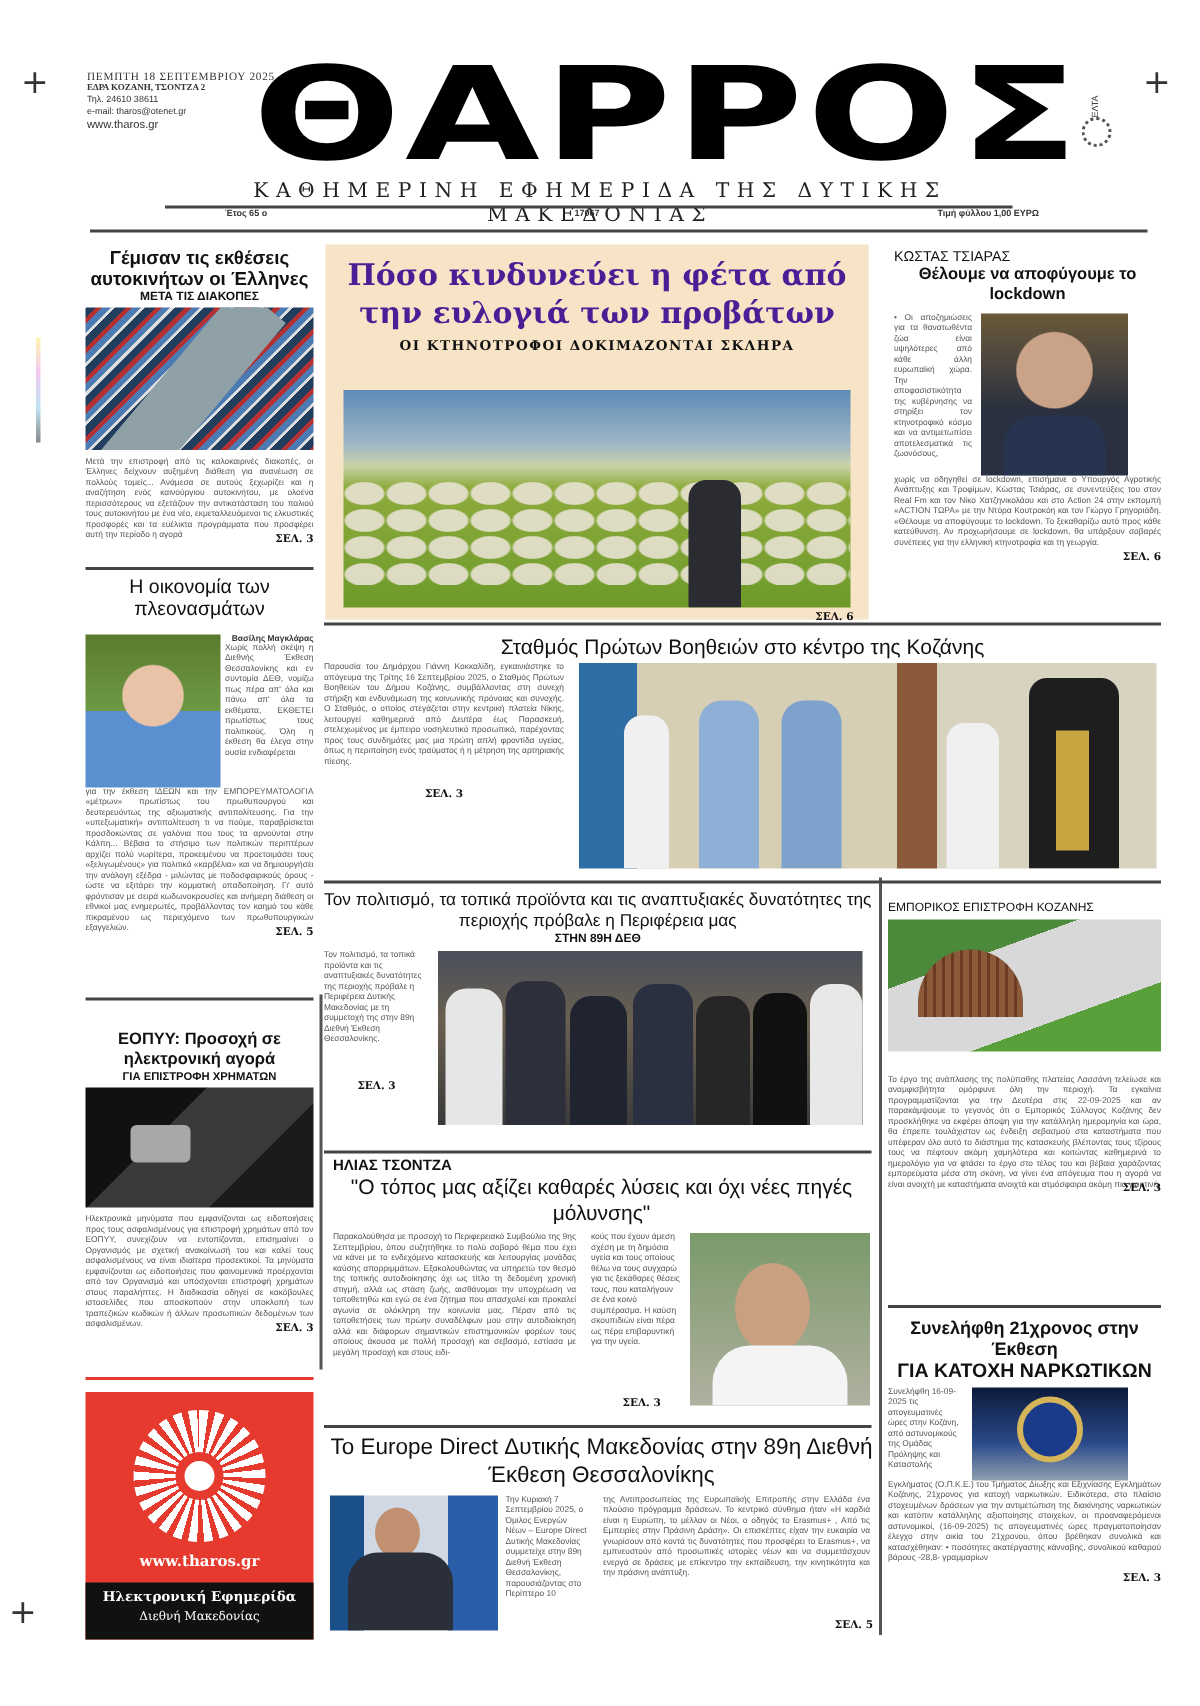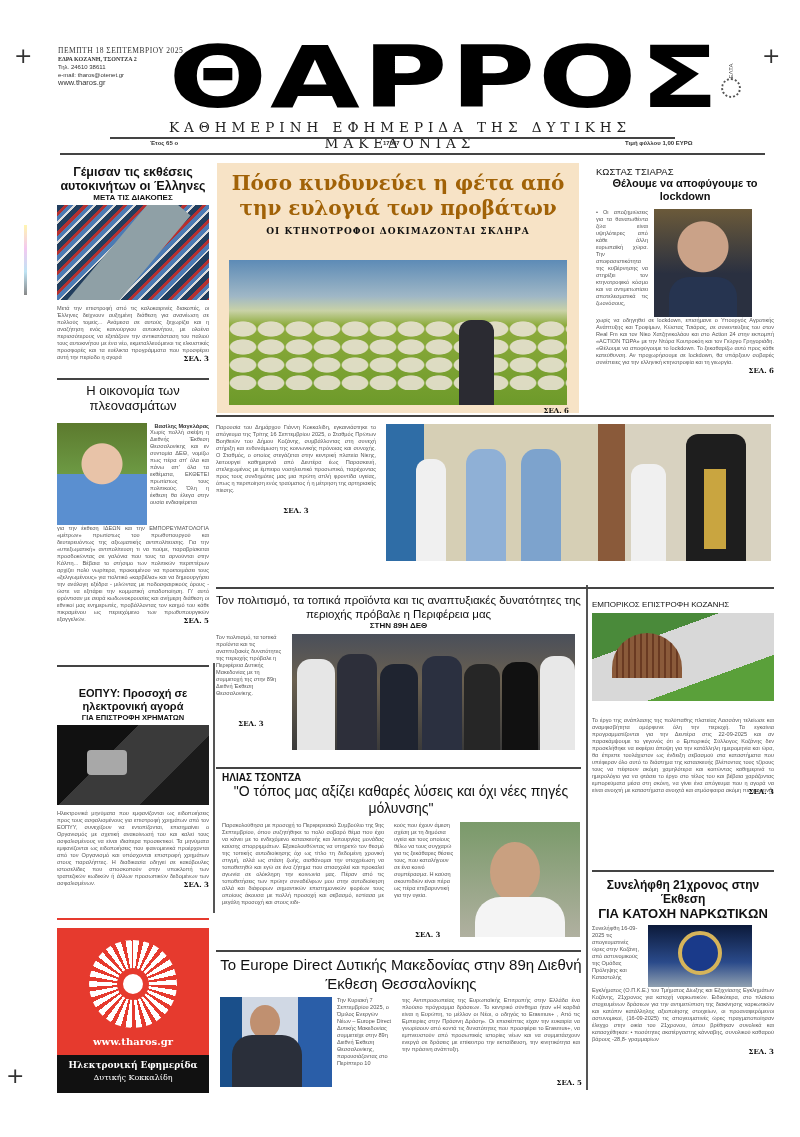"Πόσο κινδυνεύει η φέτα από" .feta-hl { color: #a16207 -> #4c1d95 }
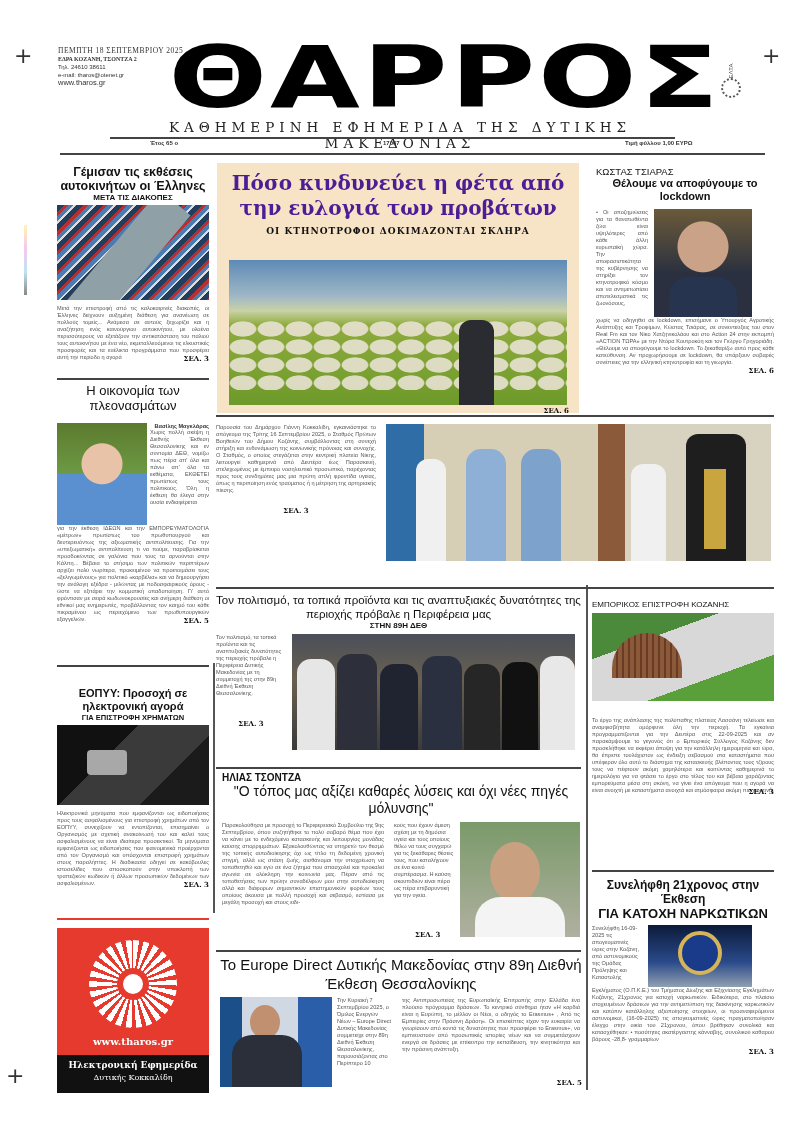"Σταθμός Πρώτων Βοηθειών στο κέντρο" div.hl { html: none -> <div>Σταθμός Πρώτων Βοηθειών στο κέντρο της Κοζάνης</div> }
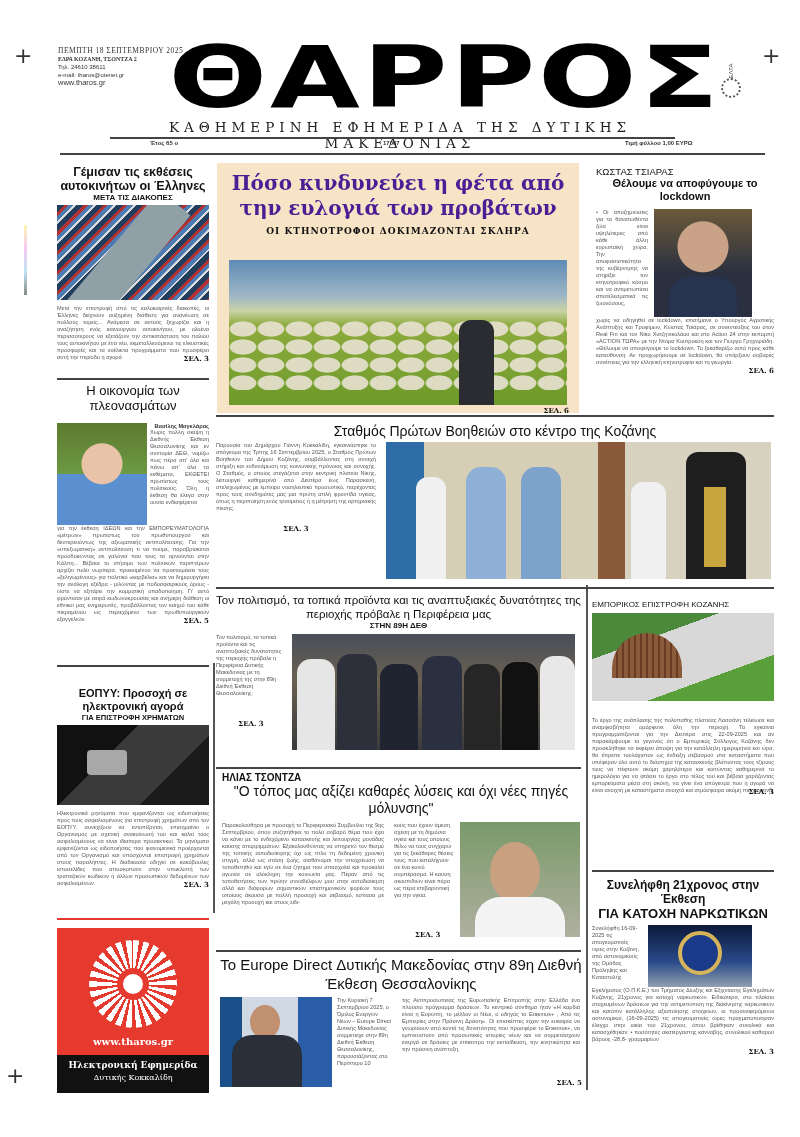"Δυτικής Κοκκαλίδη" div { text: Δυτικής Κοκκαλίδη -> Διεθνή Μακεδονίας }
